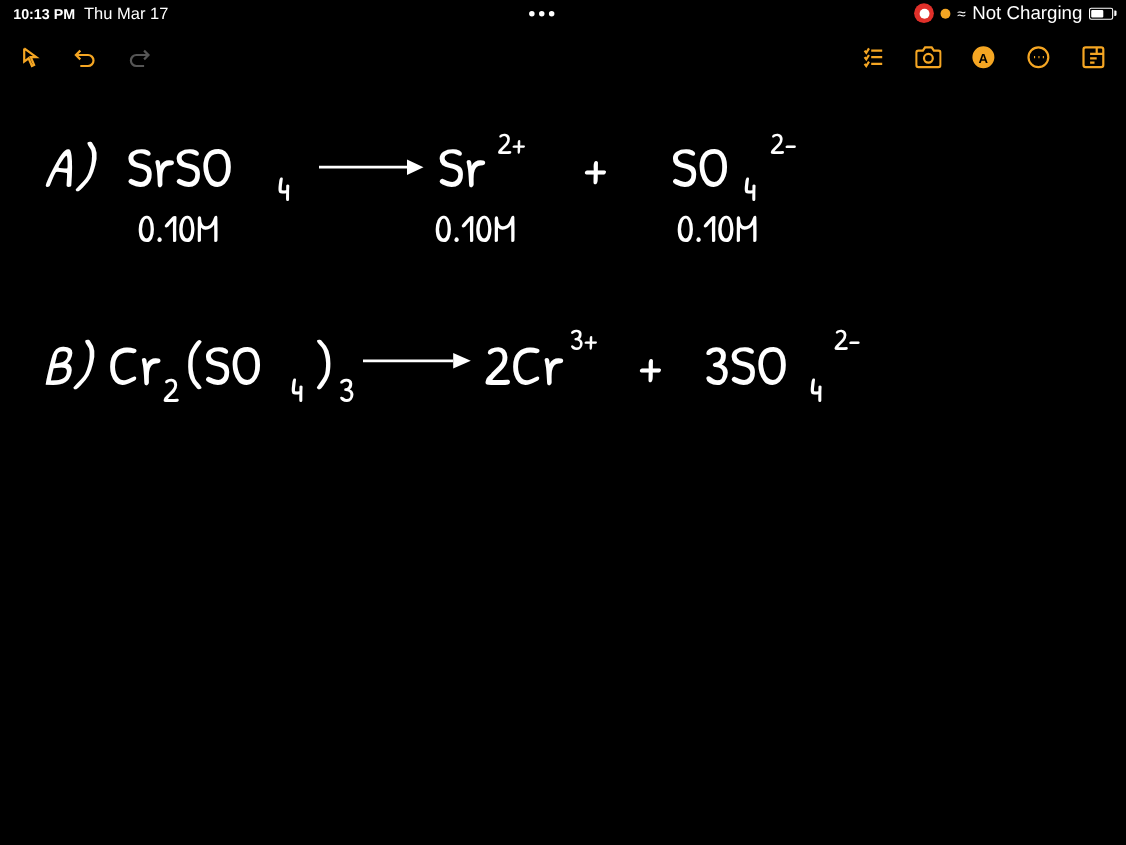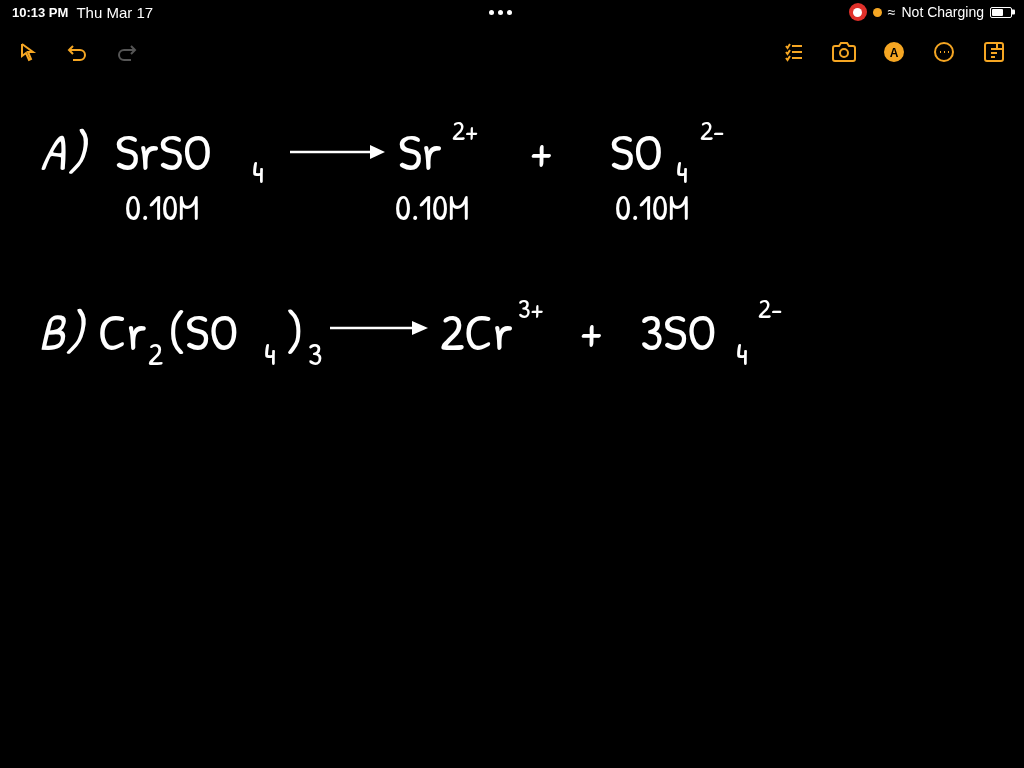"Not Charging" span { font-size: 14px -> 17px }
